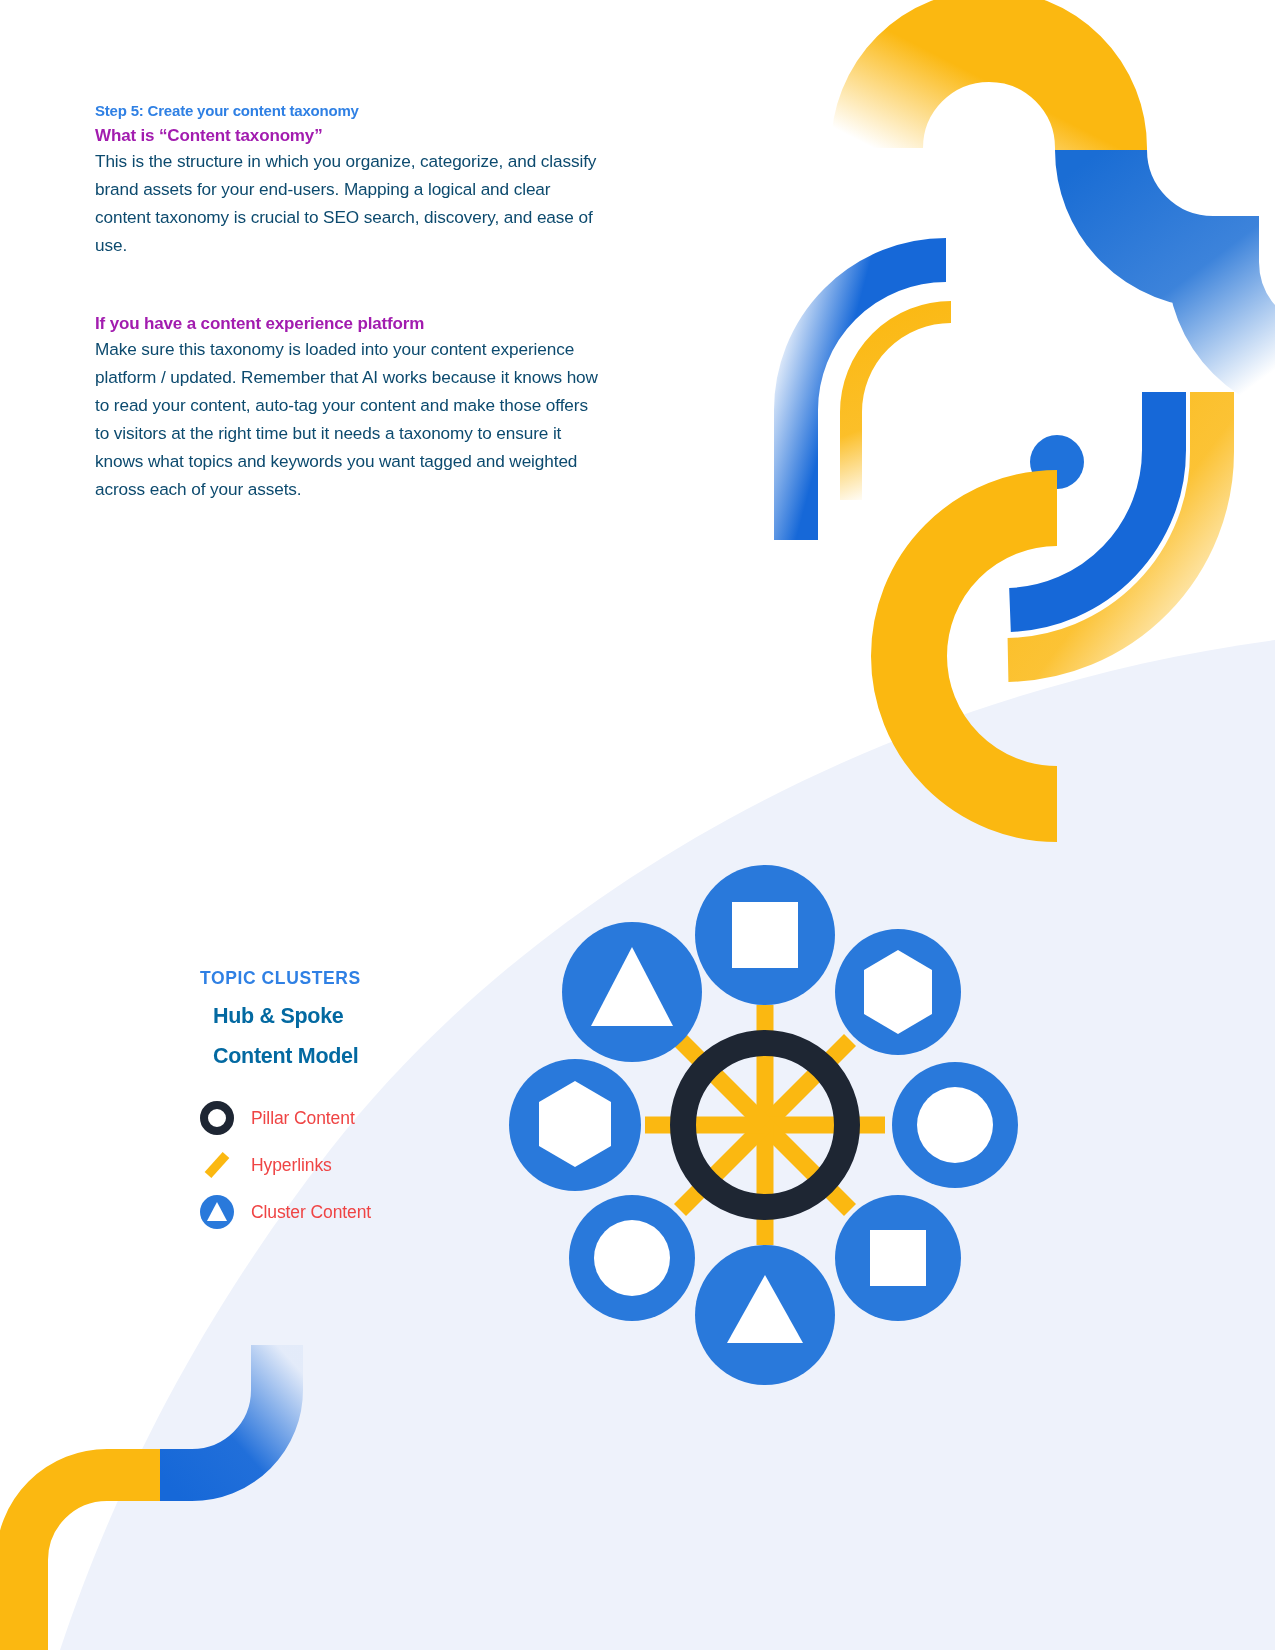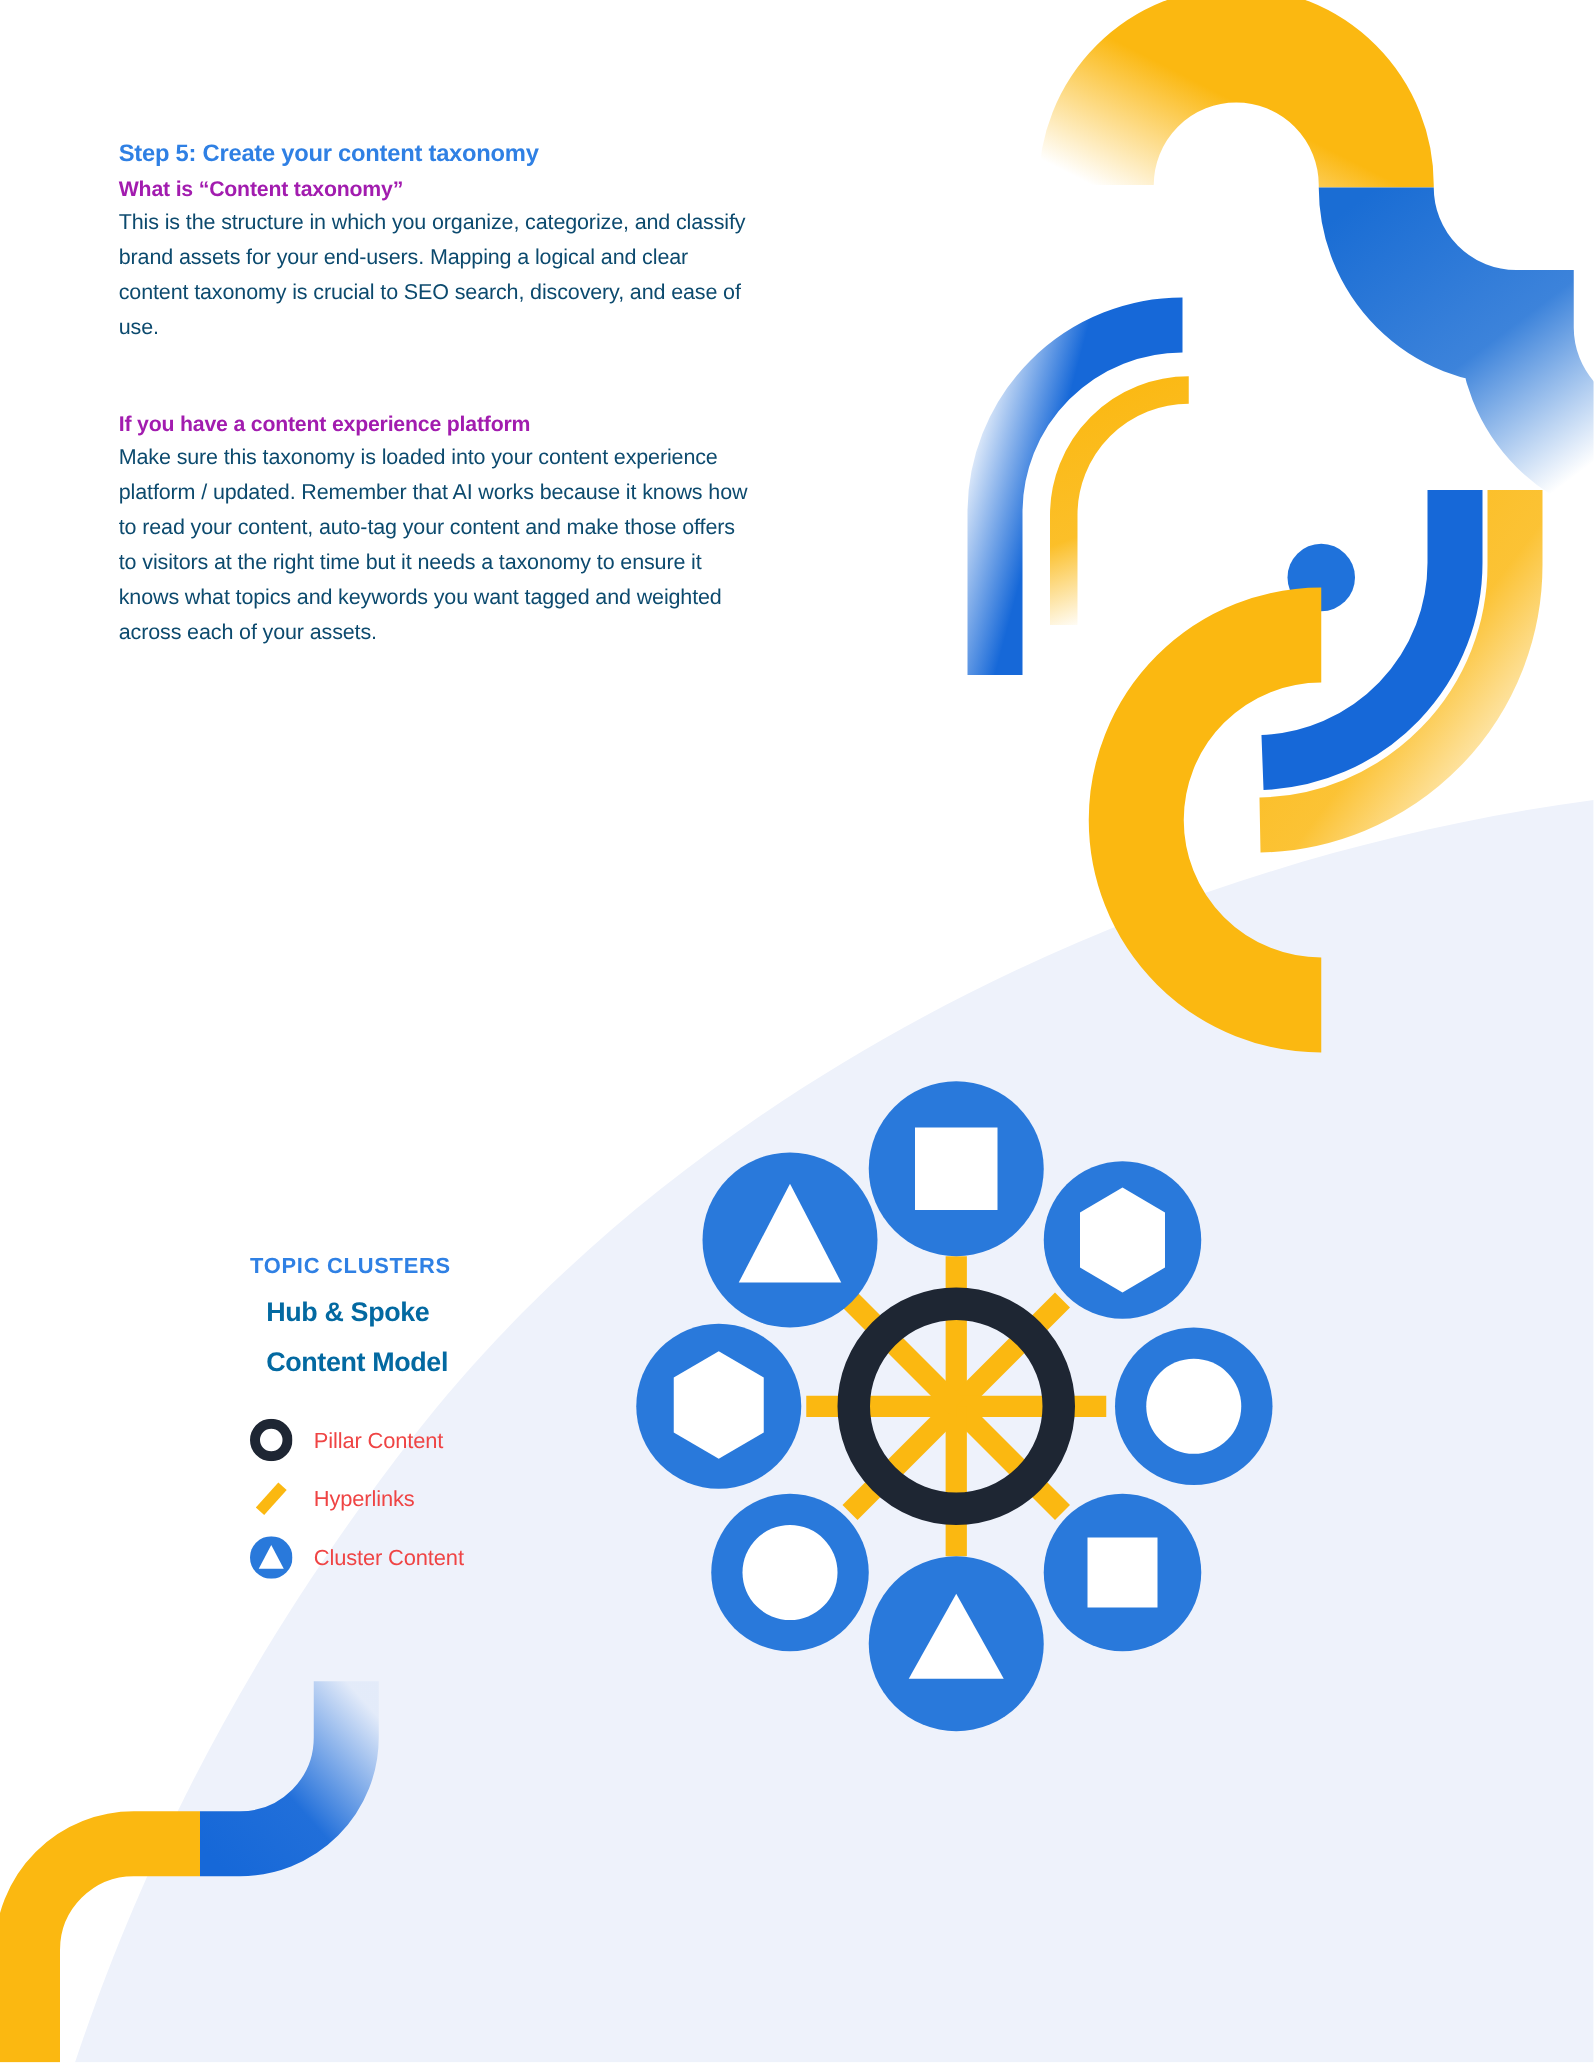"Step 5: Create your content" .step-title { font-size: 19px -> 15px; margin: 16px 0 3px 0 -> 5px 0 3px 0 }
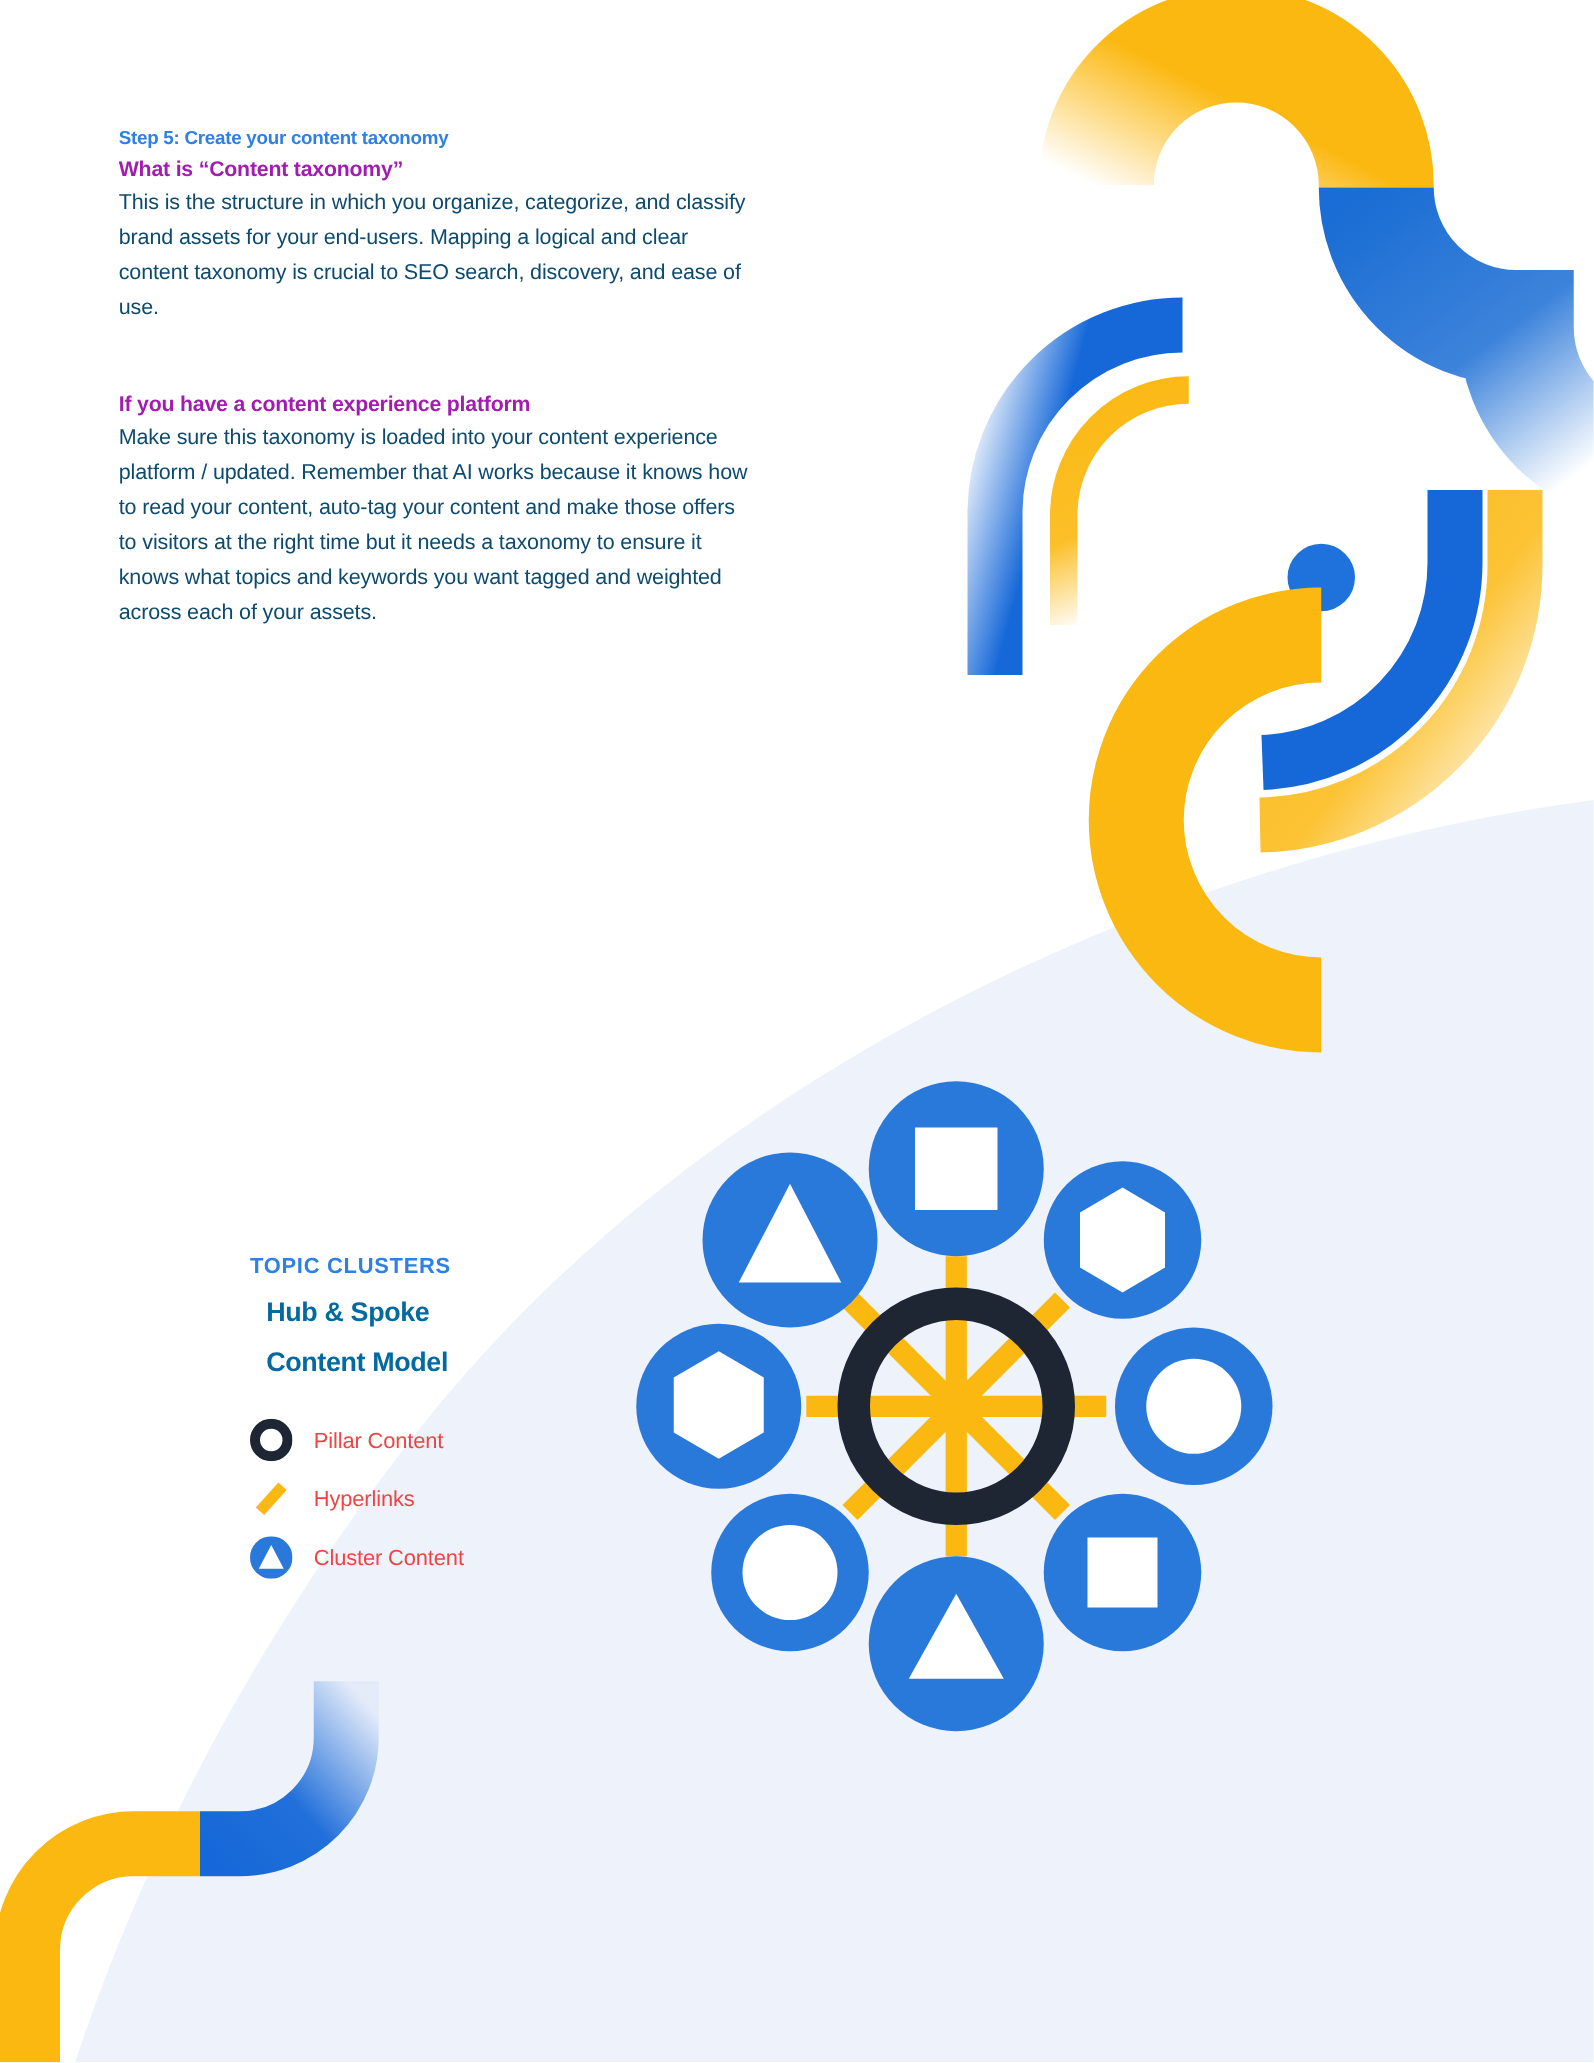"TOPIC CLUSTERS" #legend { top: 1002px -> 968px }
